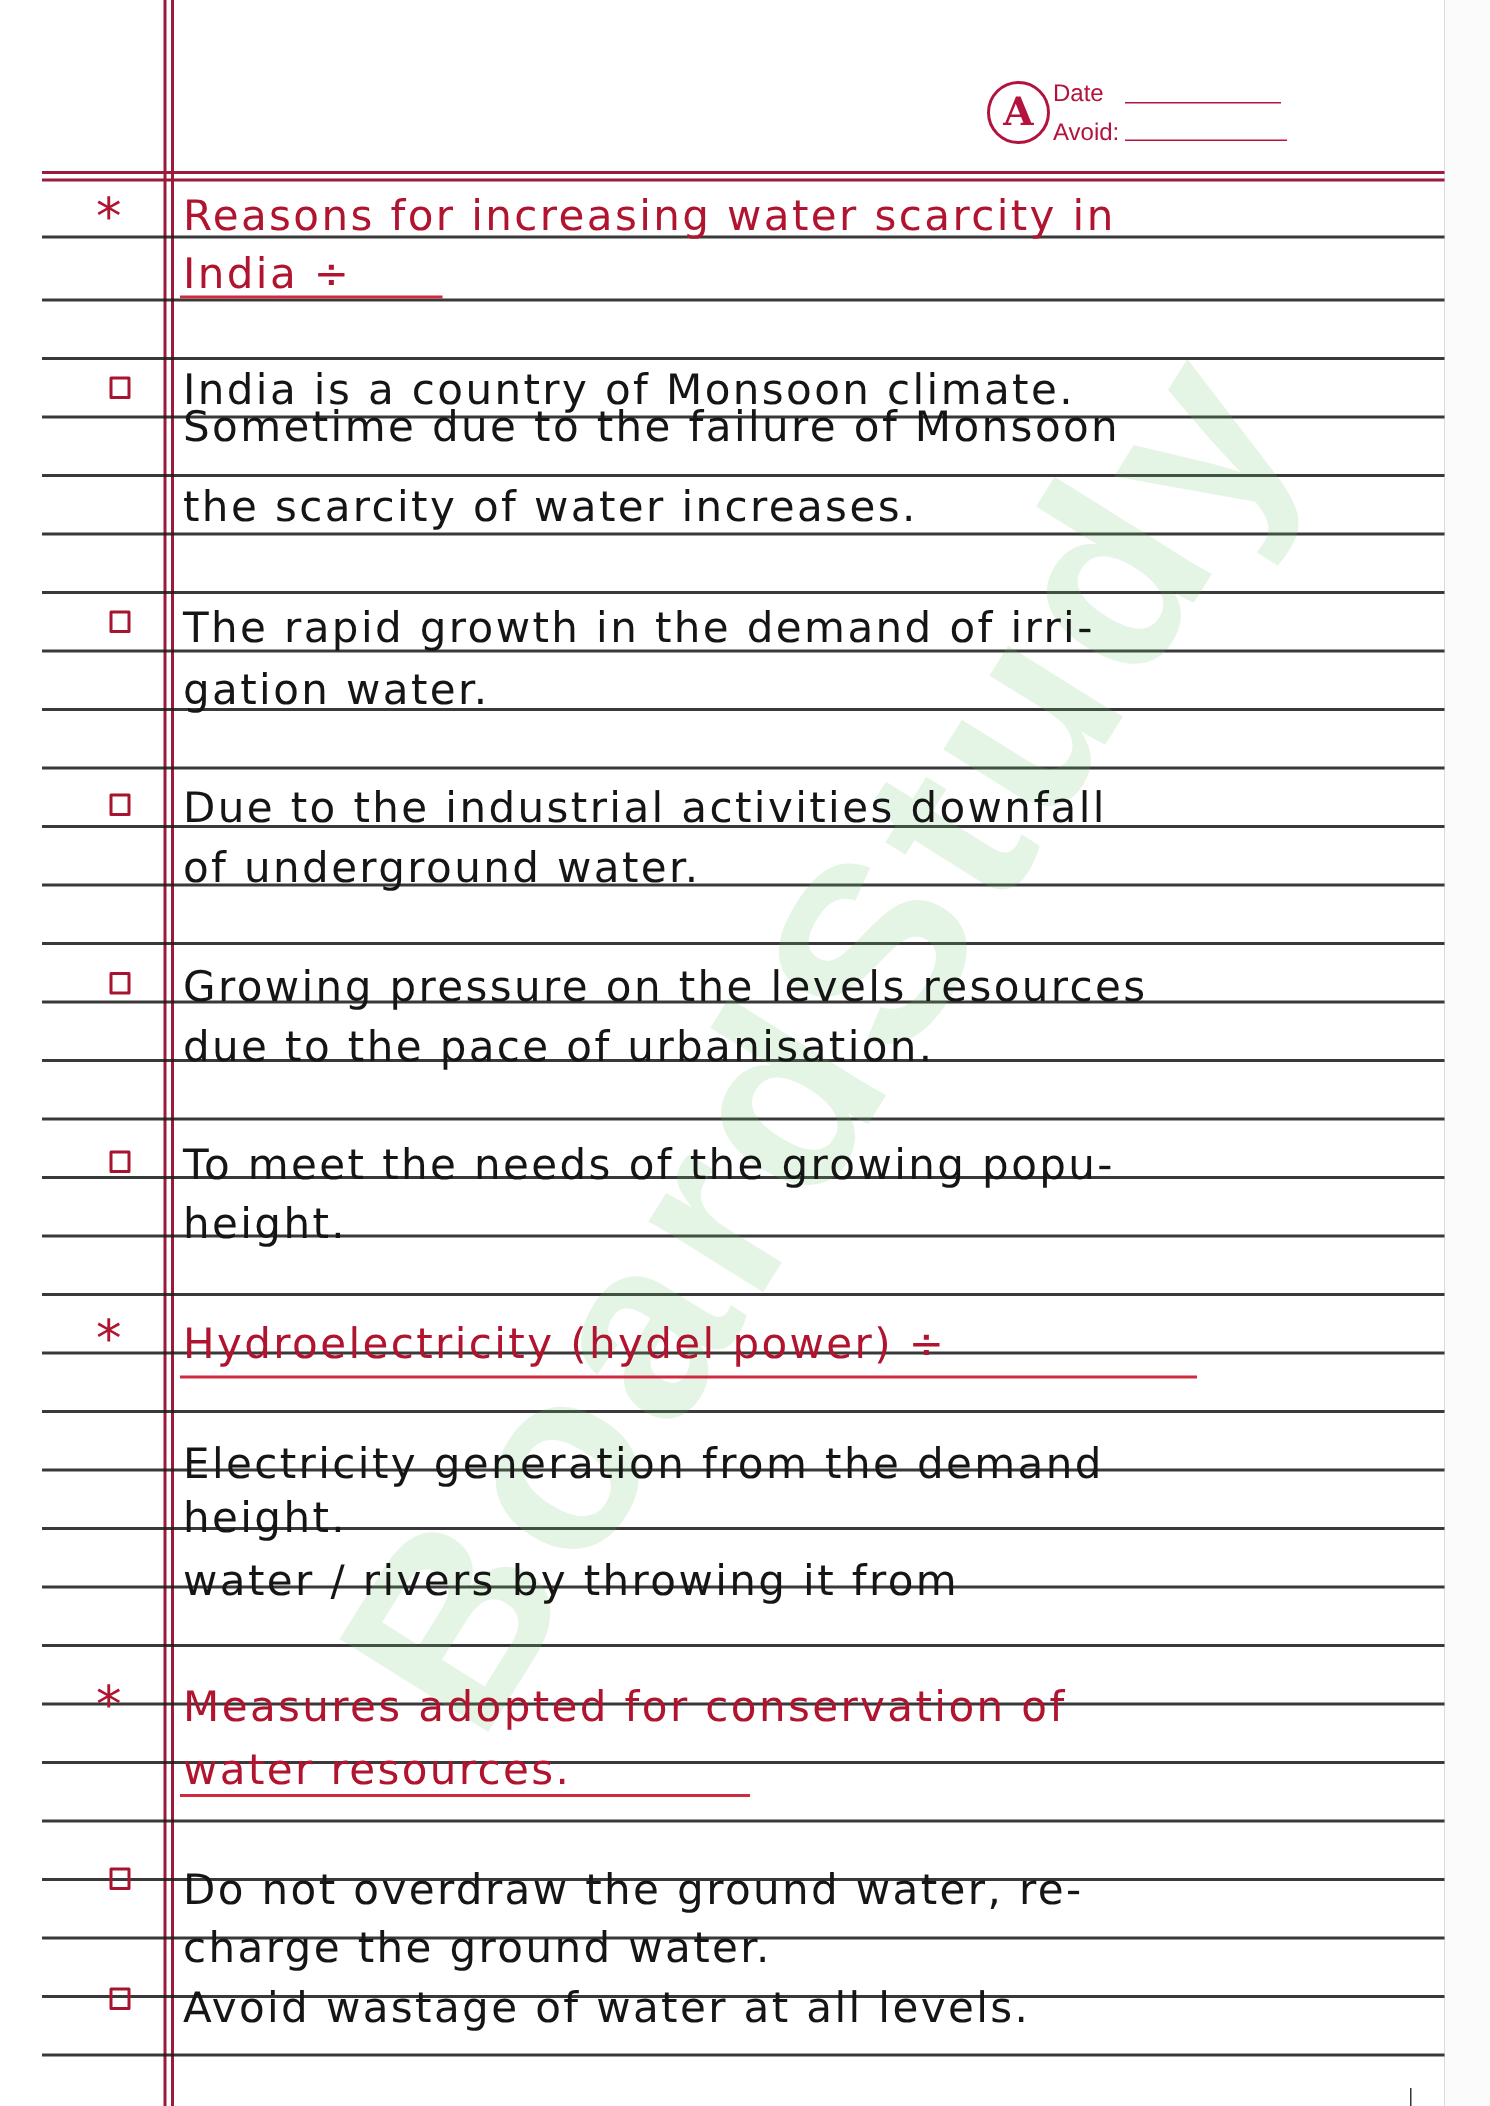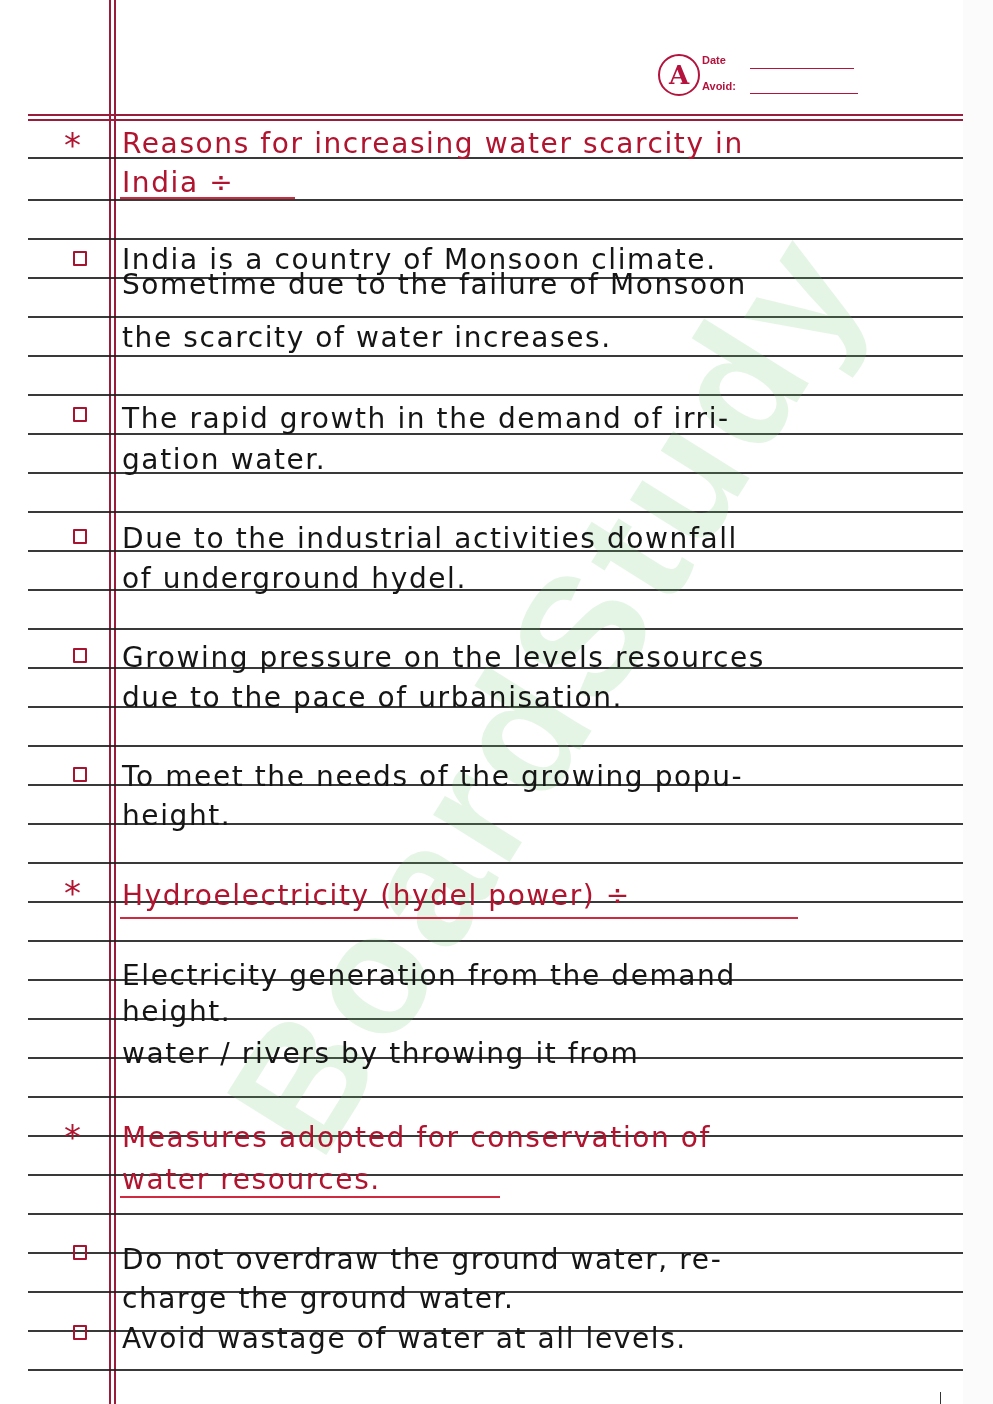"Date" .stamp-label { font-size: 11px -> 16px; font-weight: bold -> none }
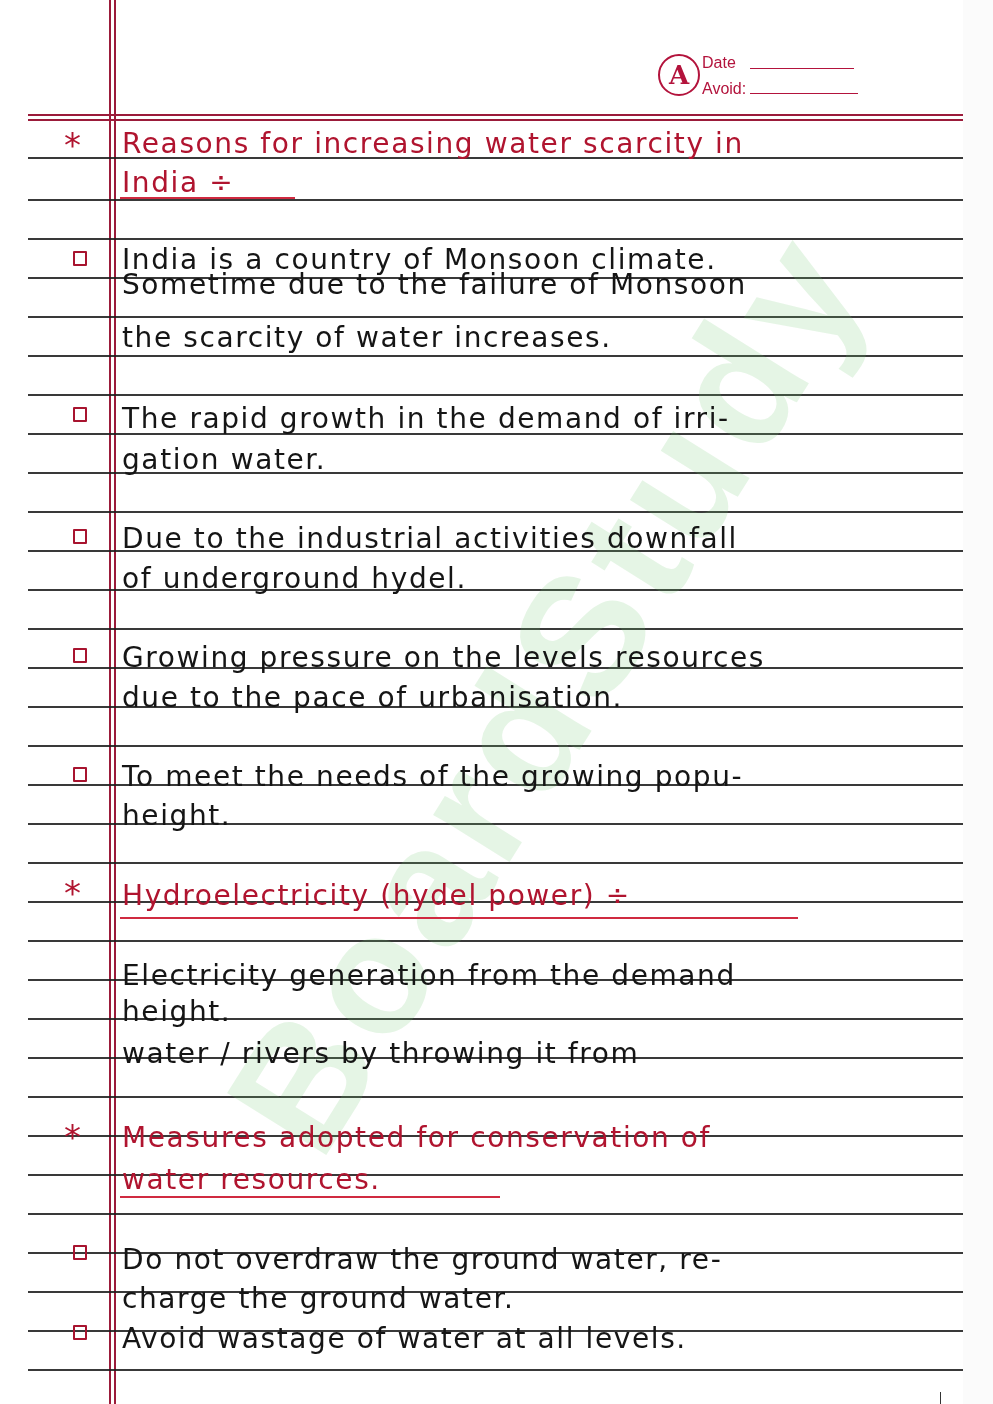"of underground hydel." div.hw { text: hydel -> water }
